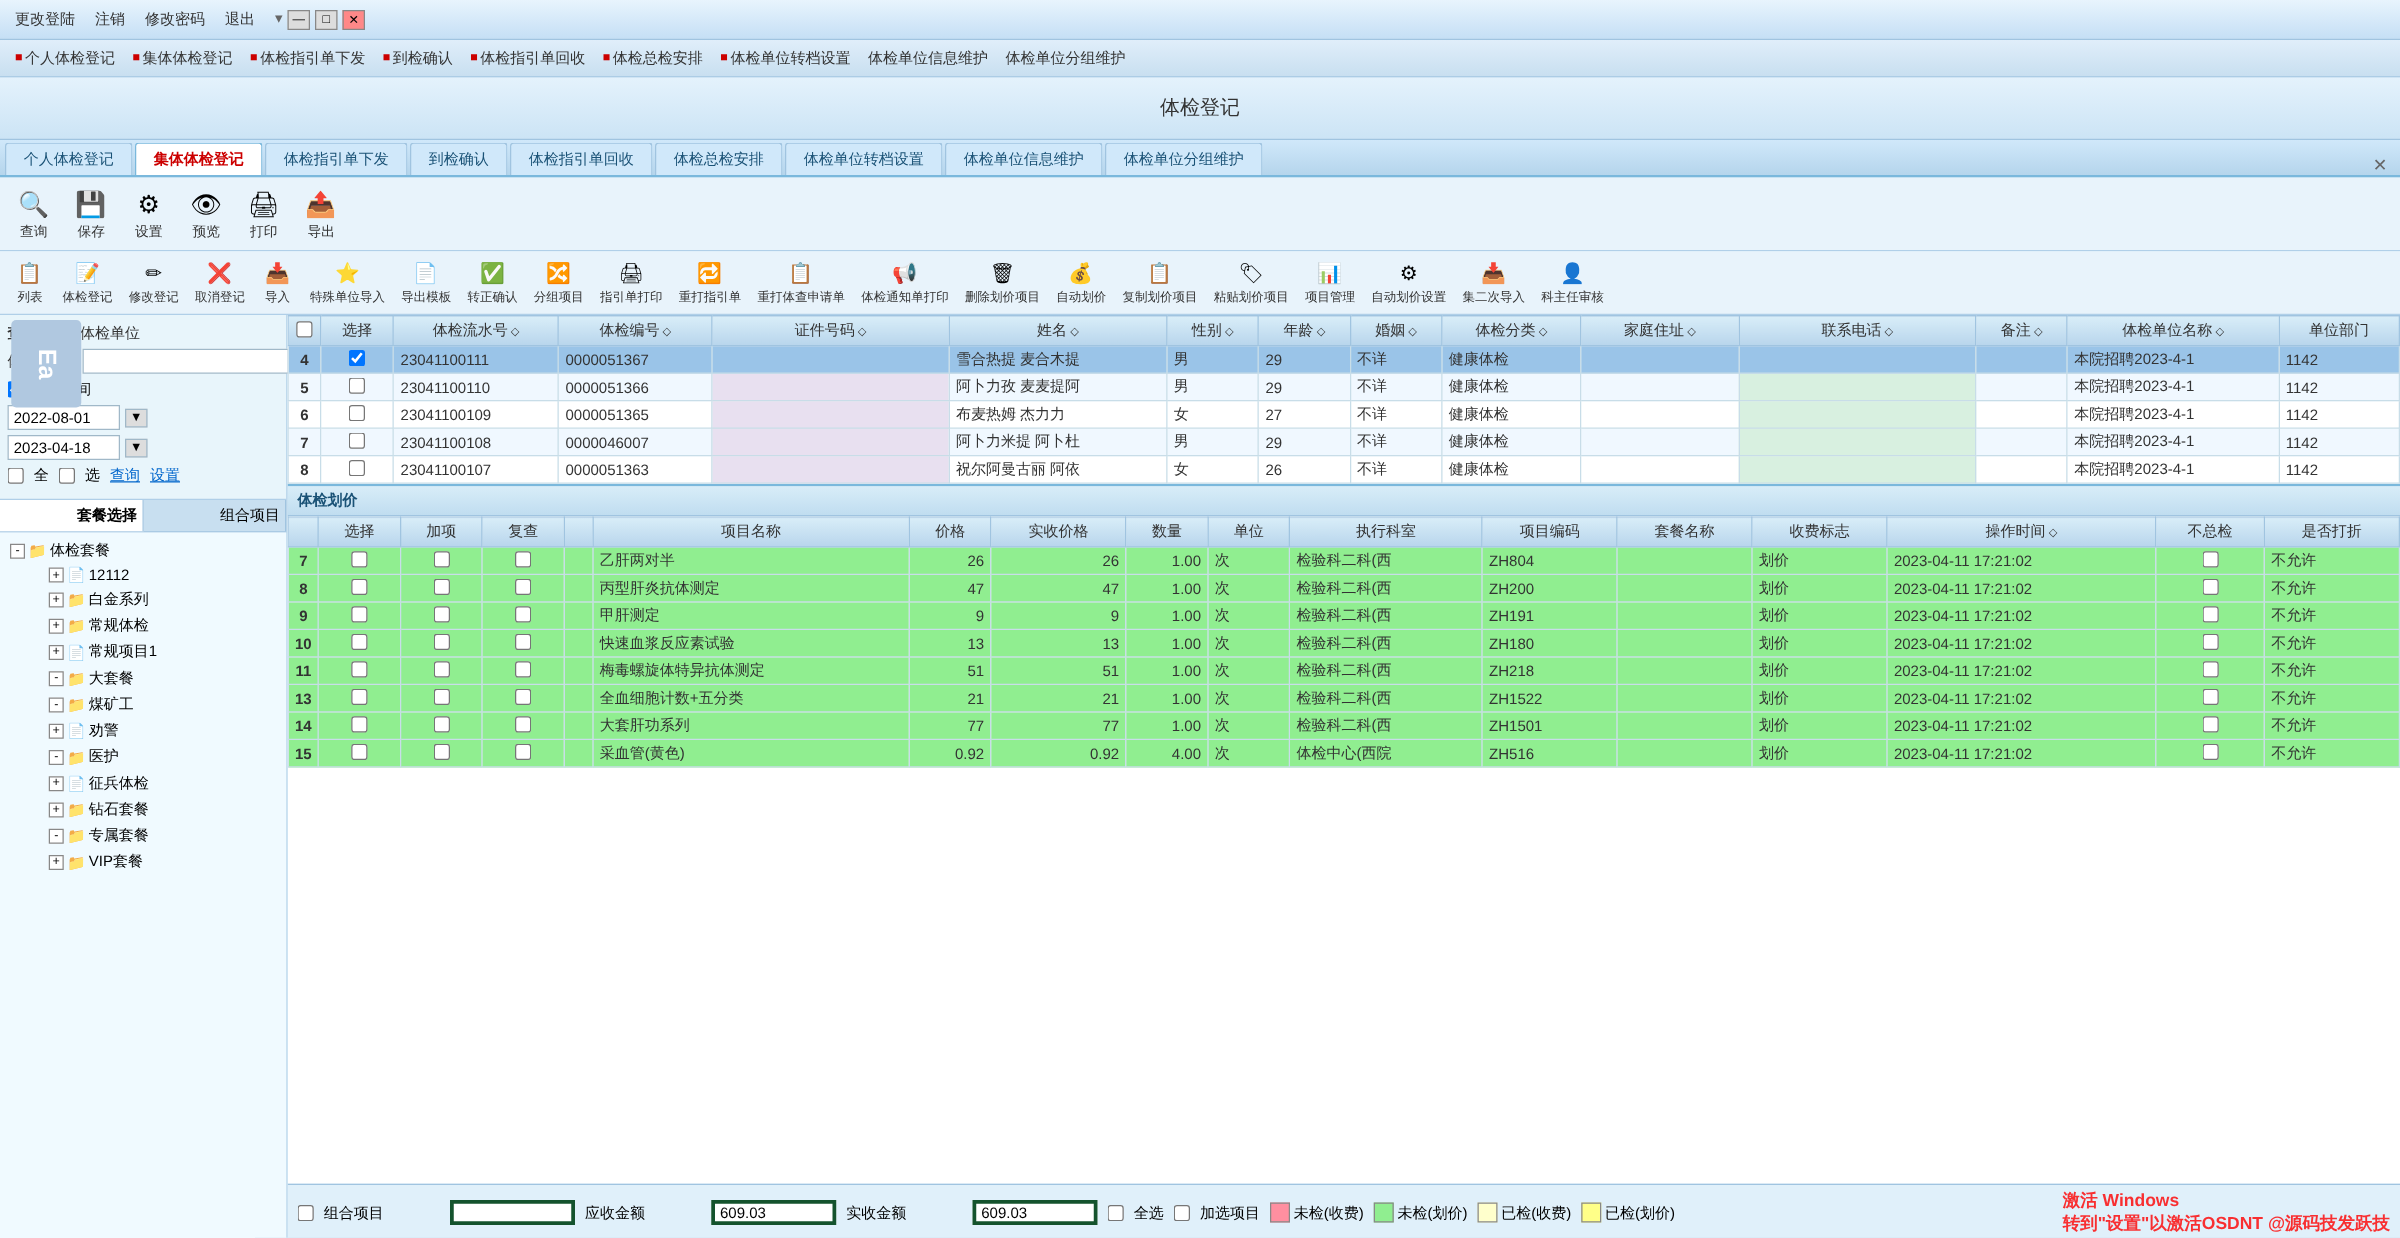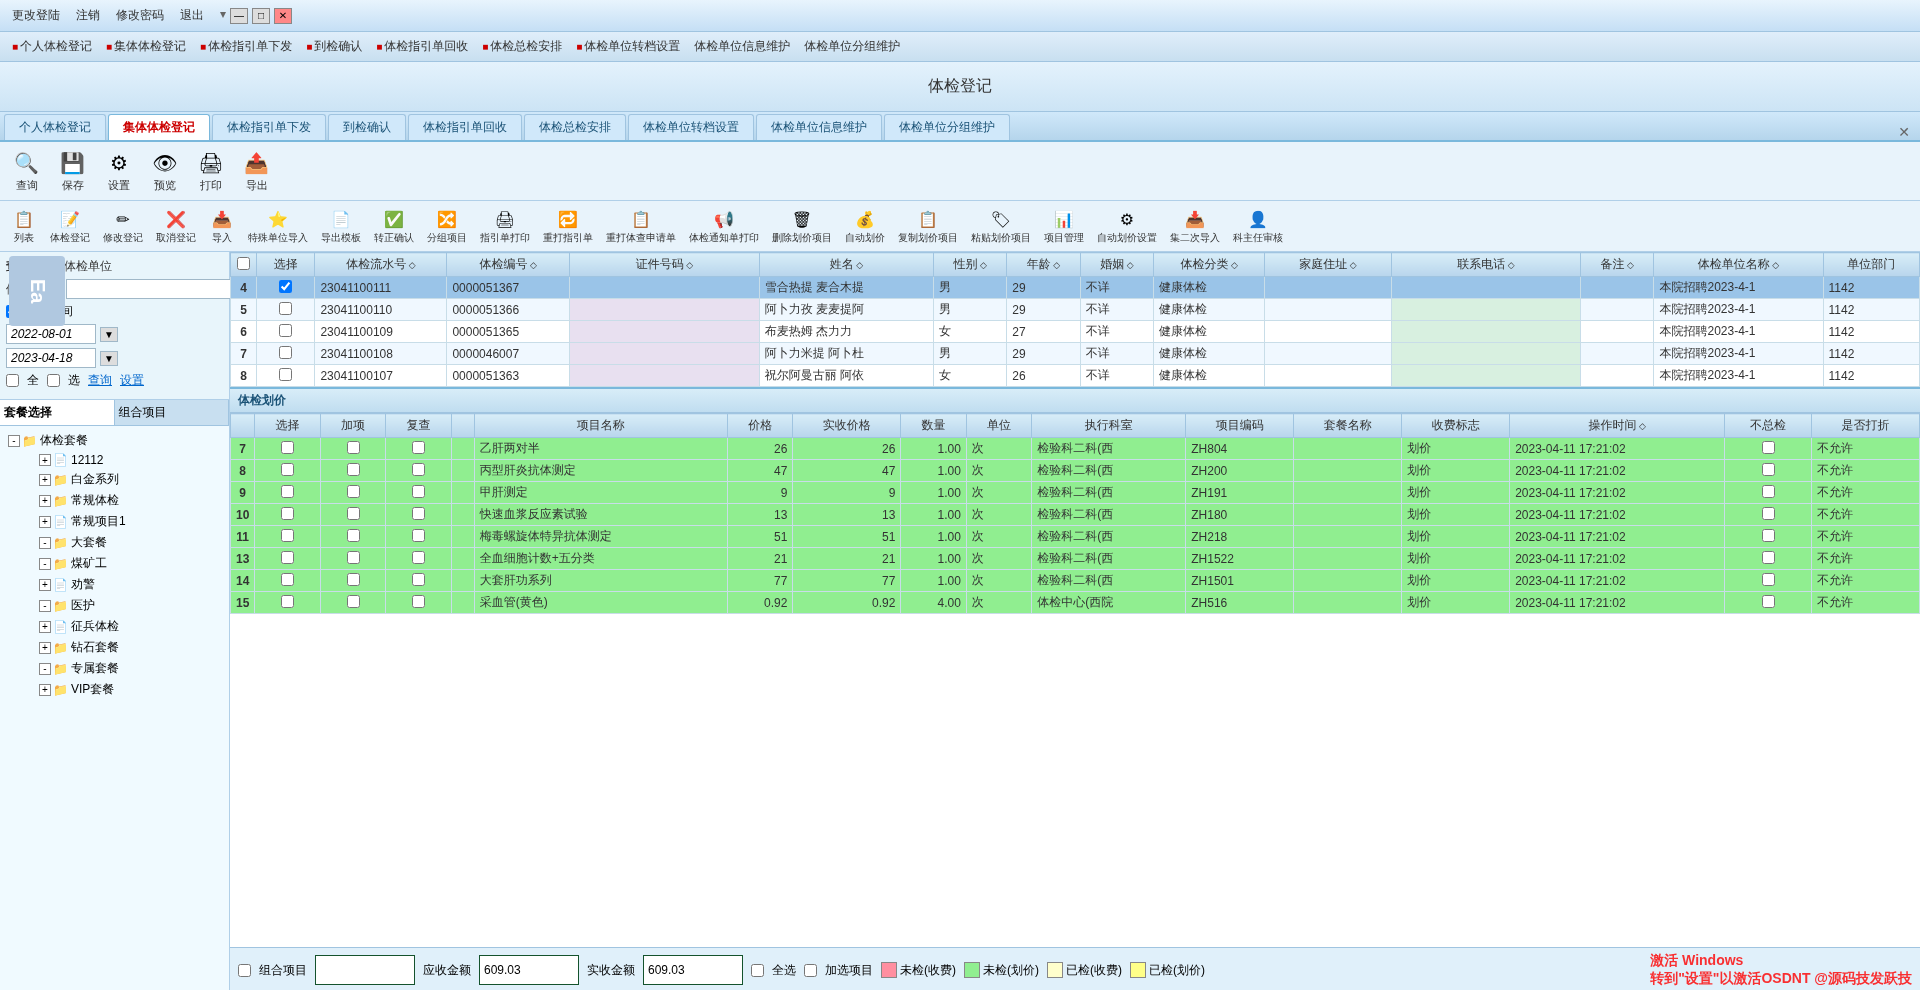"2022-08-01" .date-input { font-style: italic -> none }
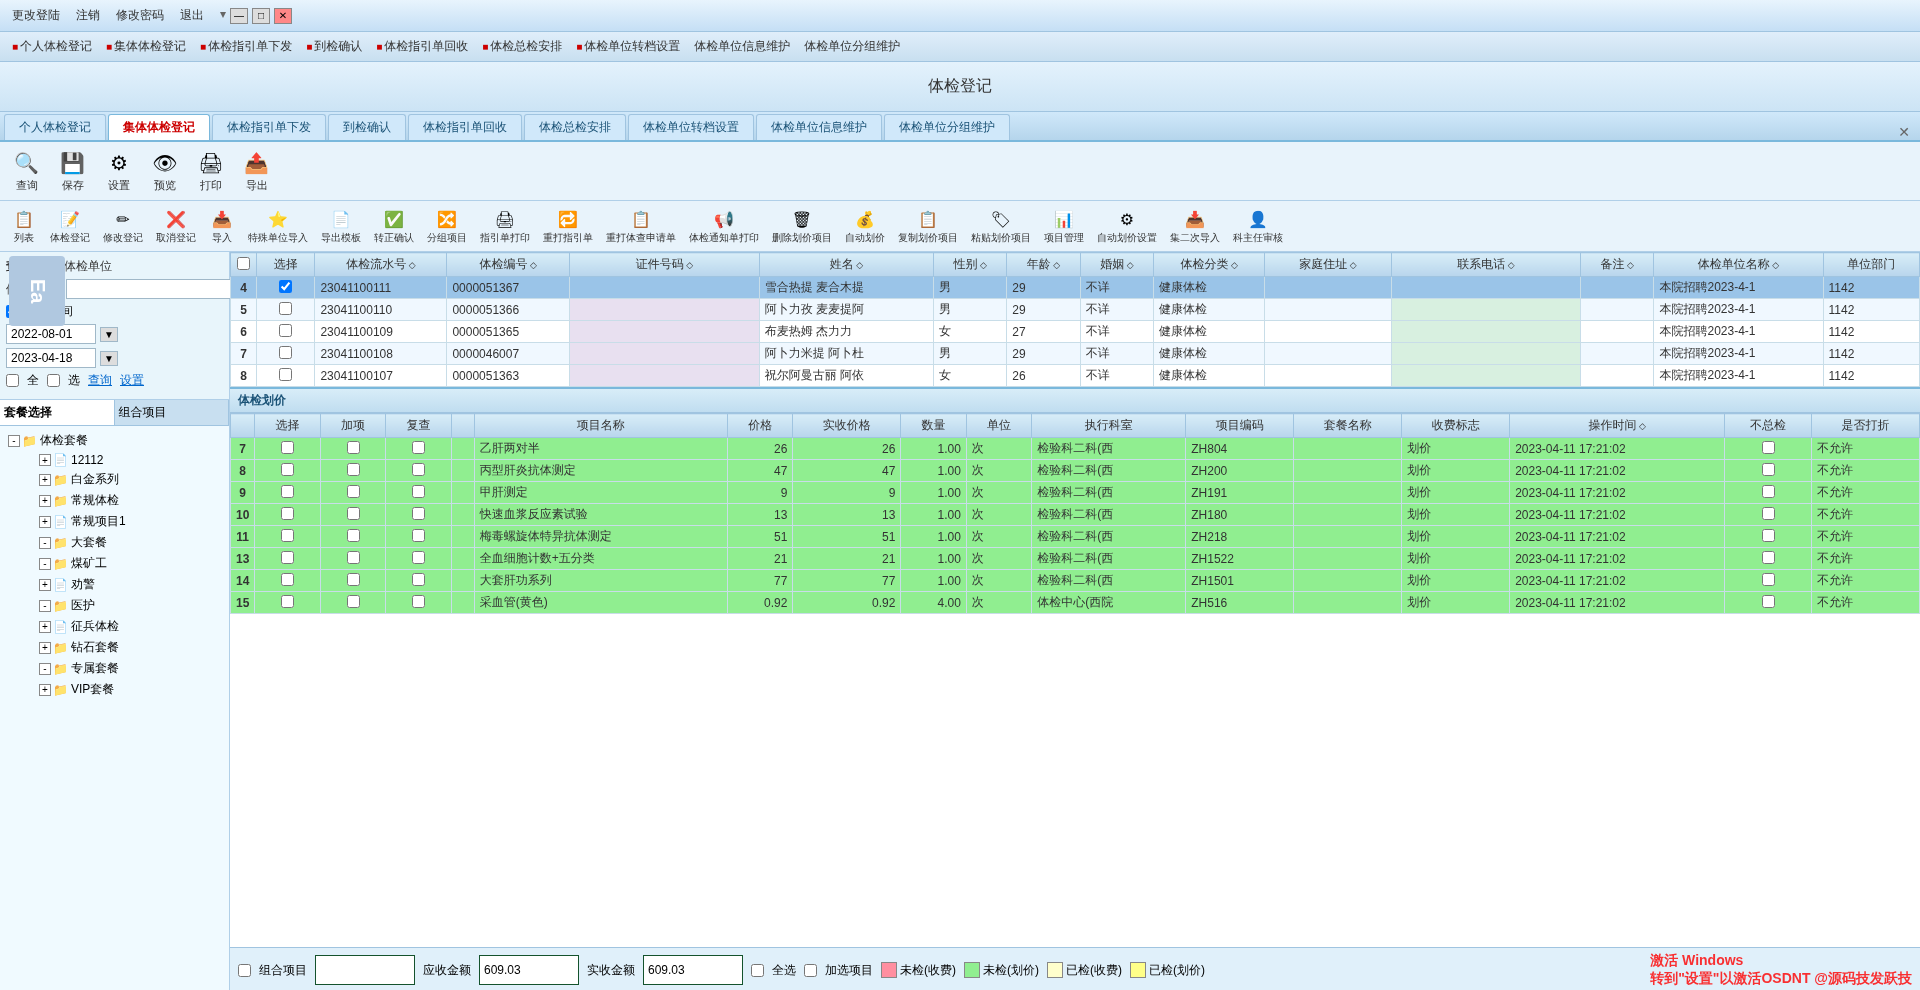"套餐选择" .pkg-tab { text-align: left -> right }
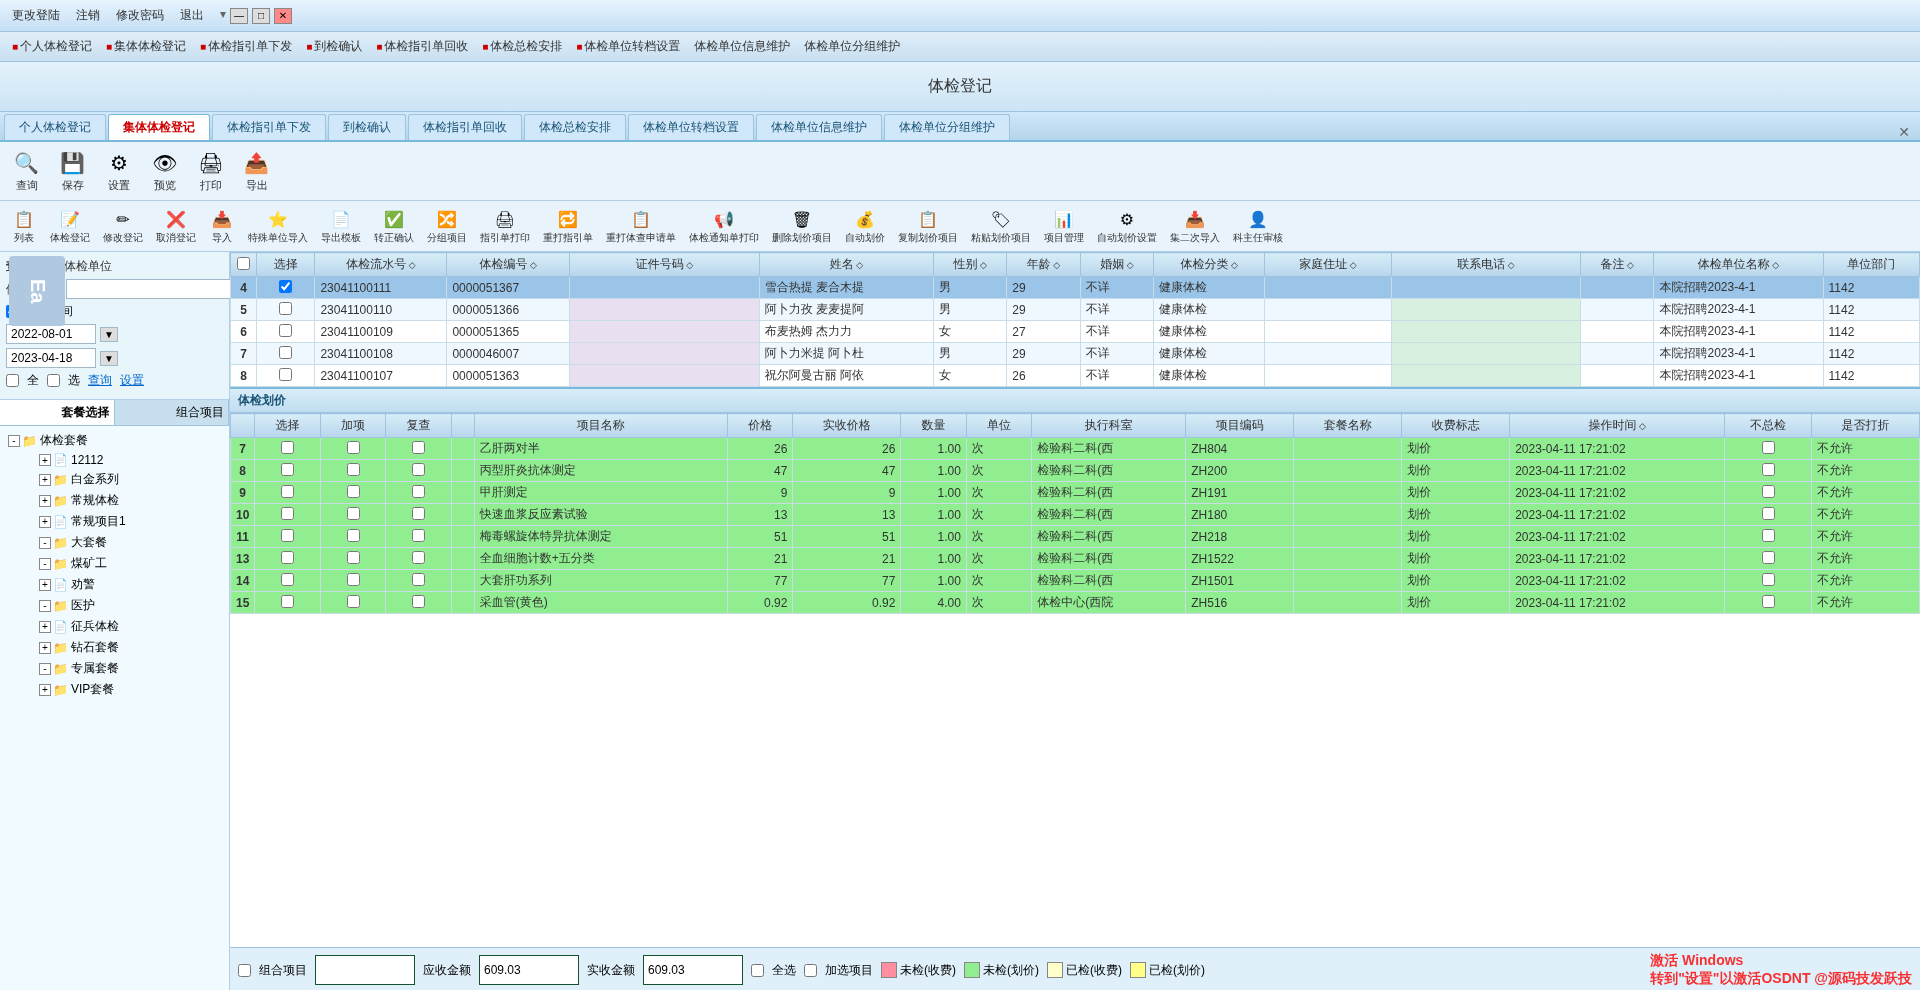"609.03" .bottom-input { border: 1px solid #14532d -> 3px solid #14532d; height: 30px -> 20px; margin-left: none -> 45px }
